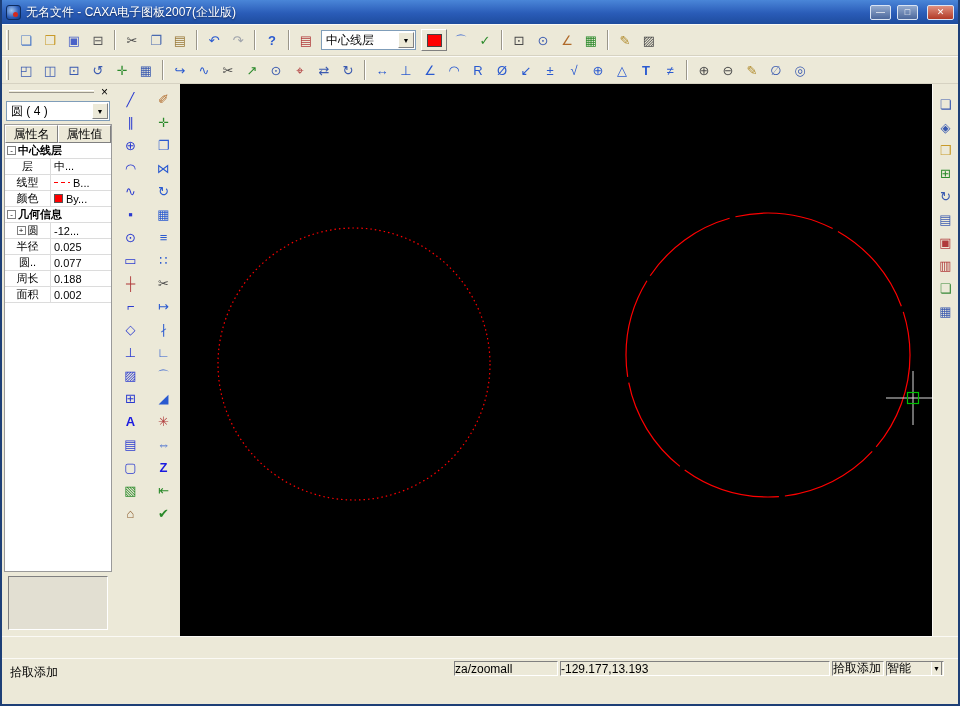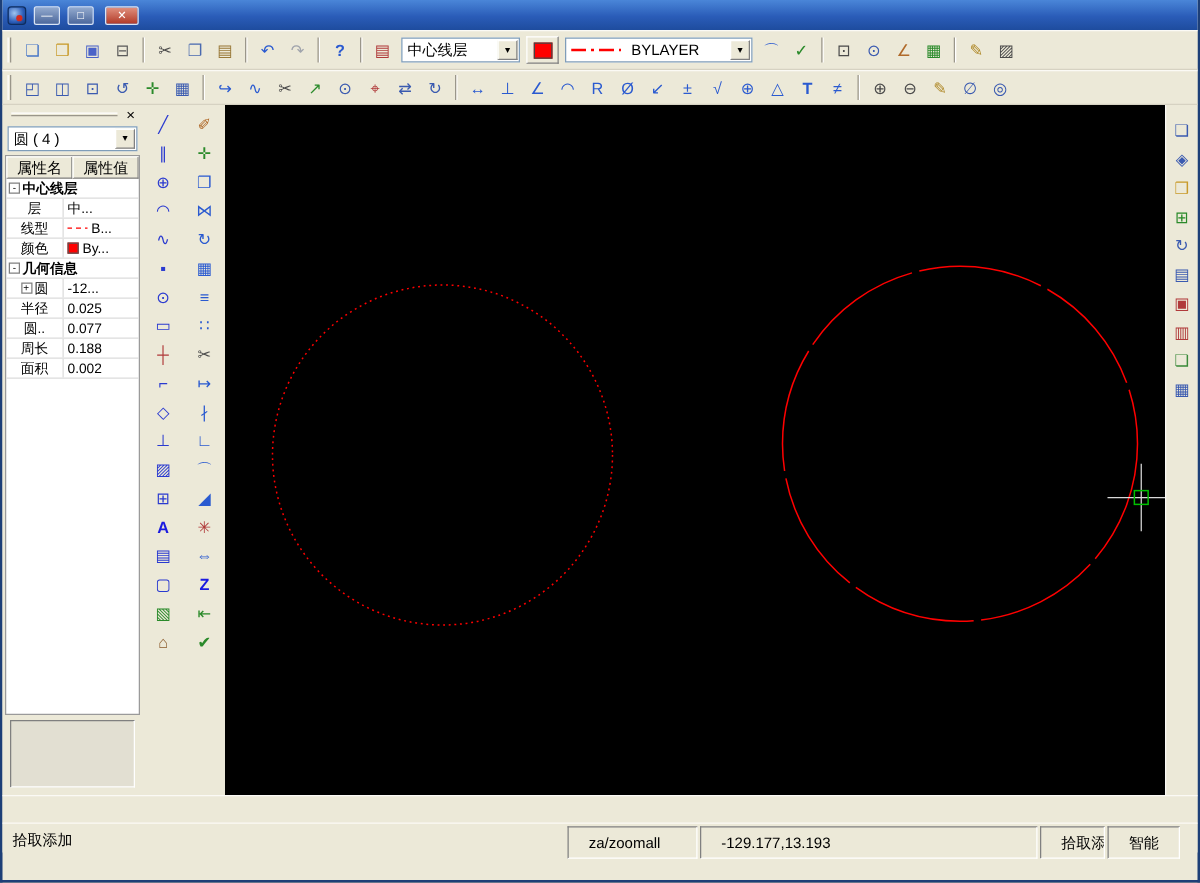"无名文件 - CAXA电子图板2007(企业版)" span.title-text { html: none -> <span>无名文件 - CAXA电子图板2007(企业版)</span> }
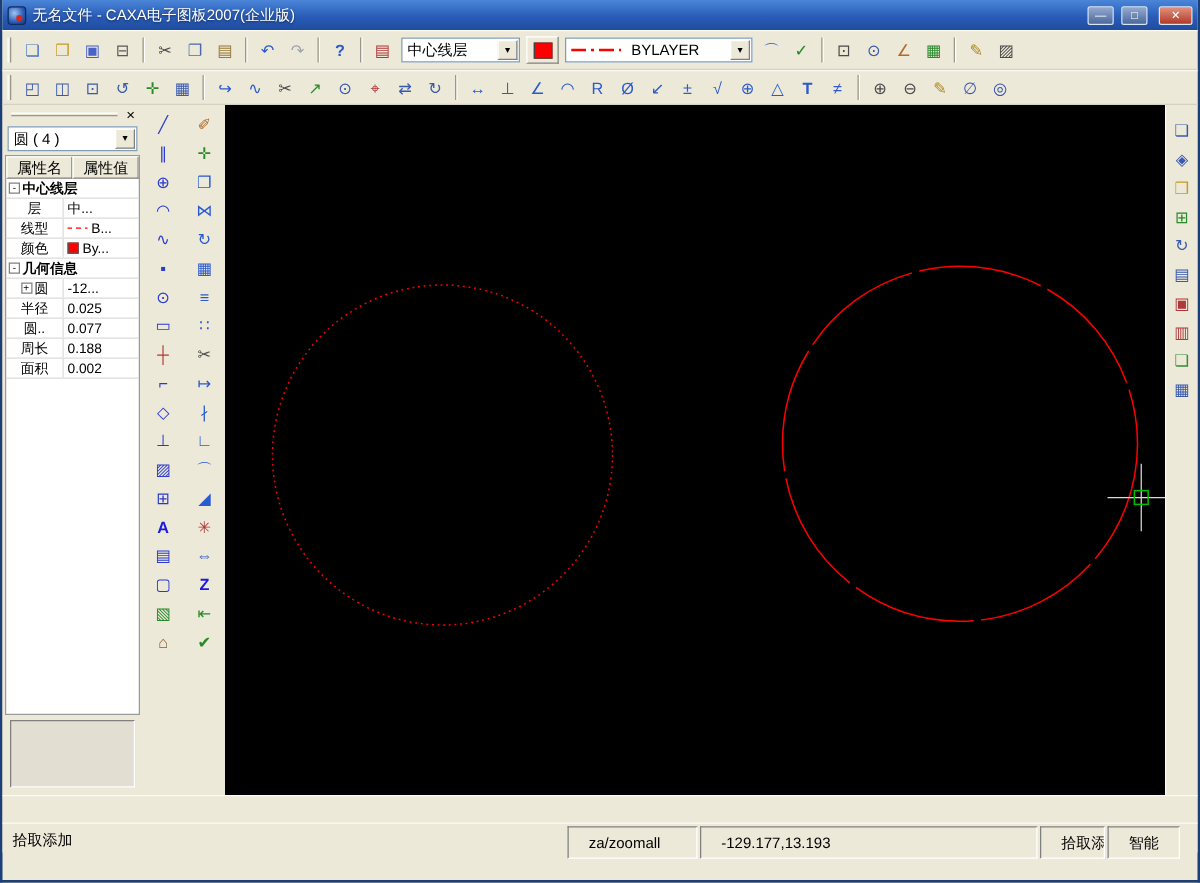"BYLAYER" span.combo { html: <span> <span></span> <span>BYLAYER</span> <span>▼</span> </span> -> none }
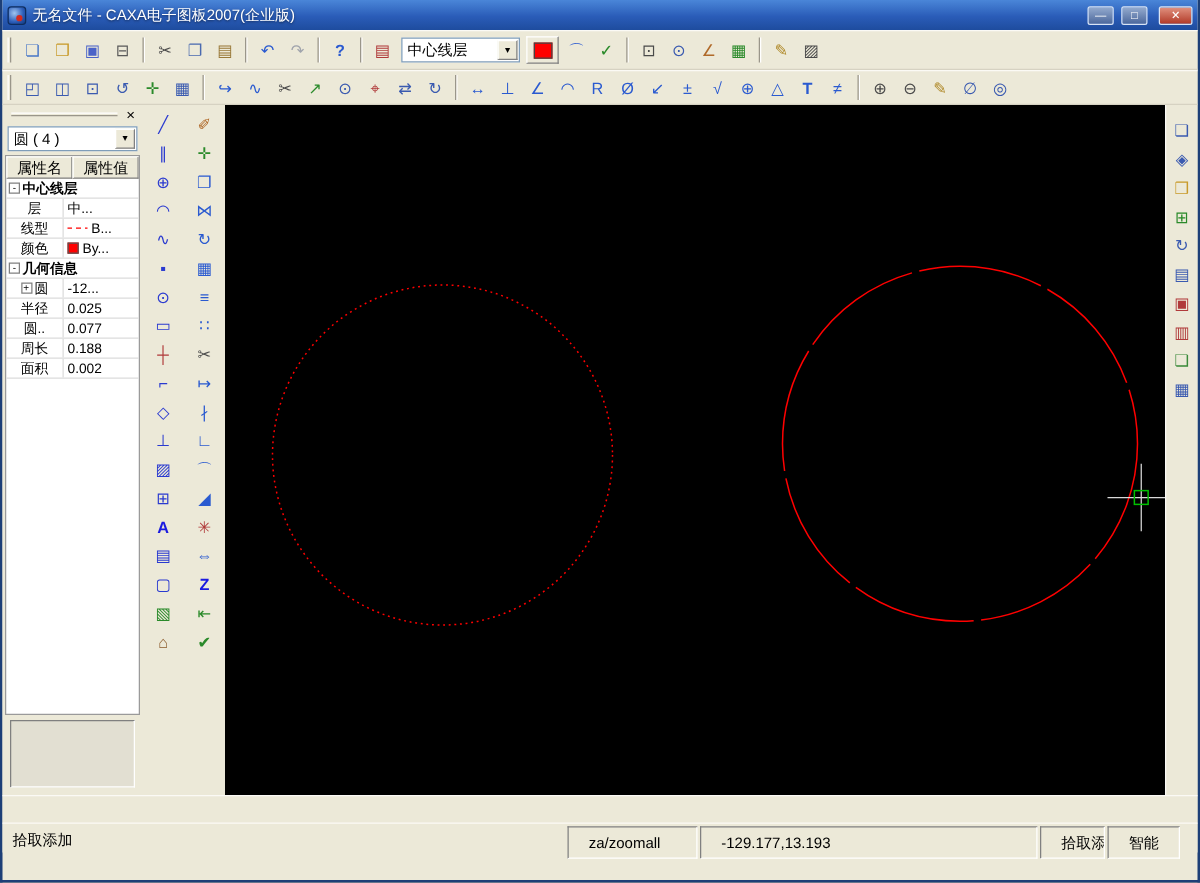"za/zoomall" .sb-field { height: 26px -> 15px; padding-left: 16px -> 0 }
